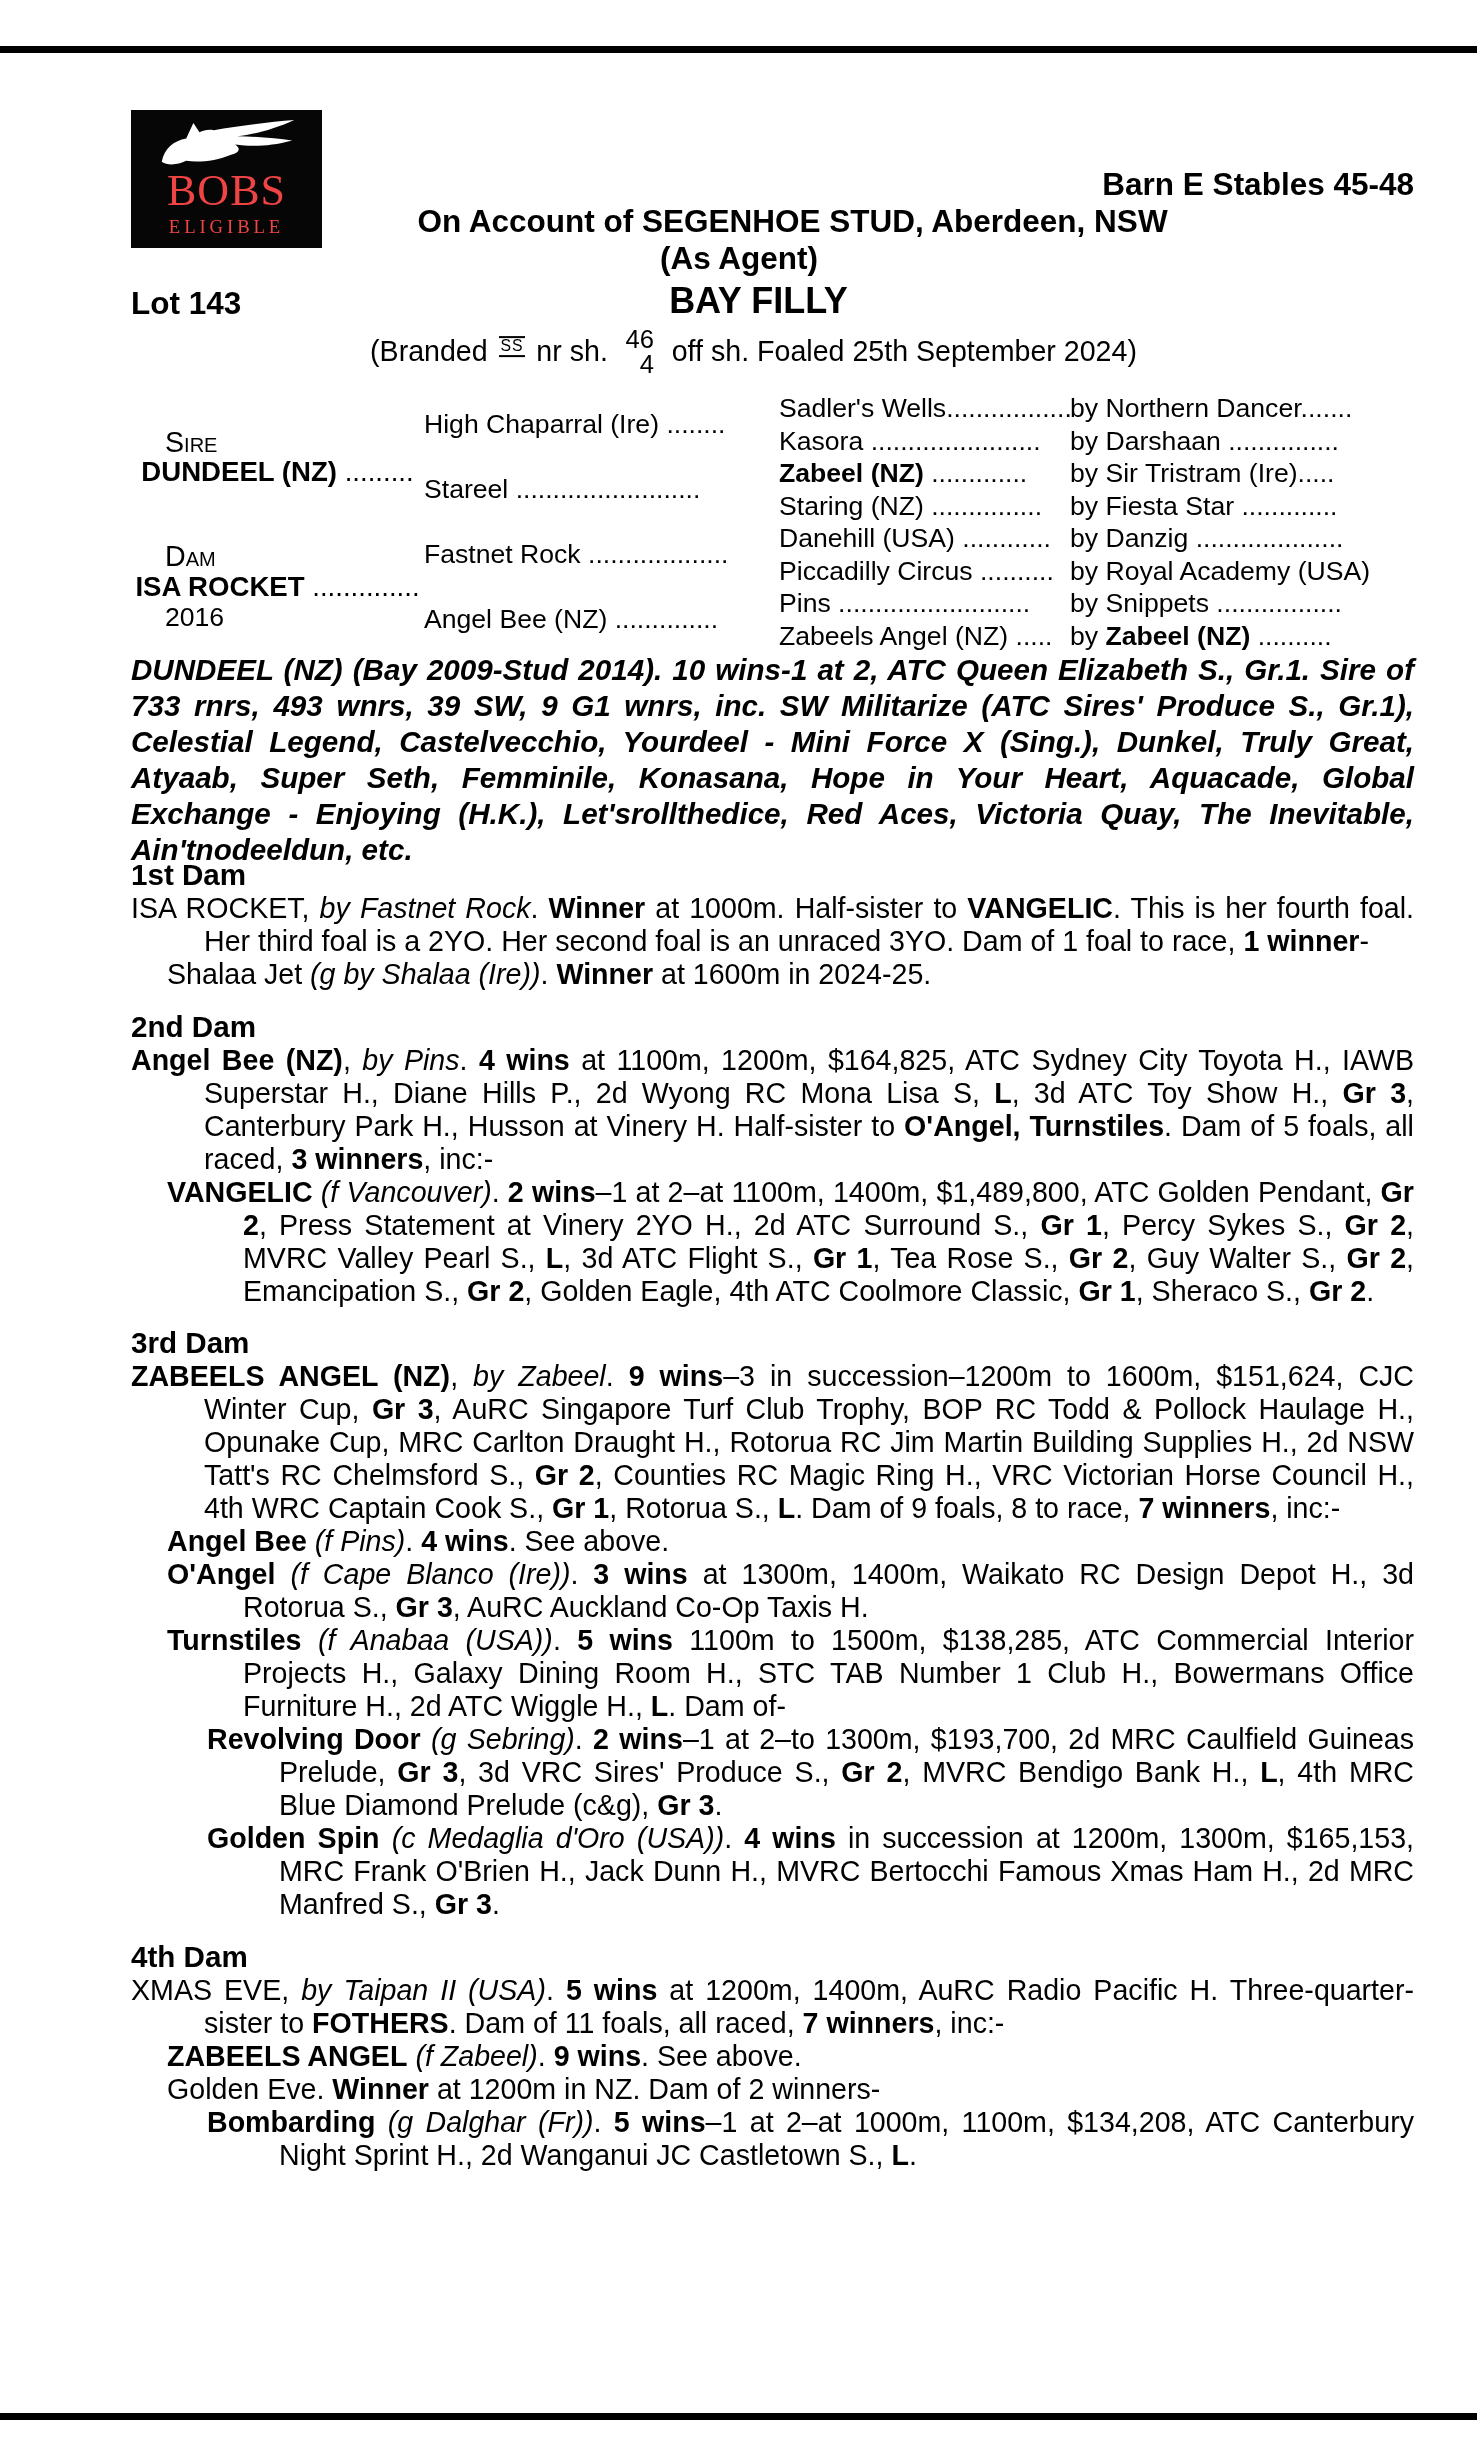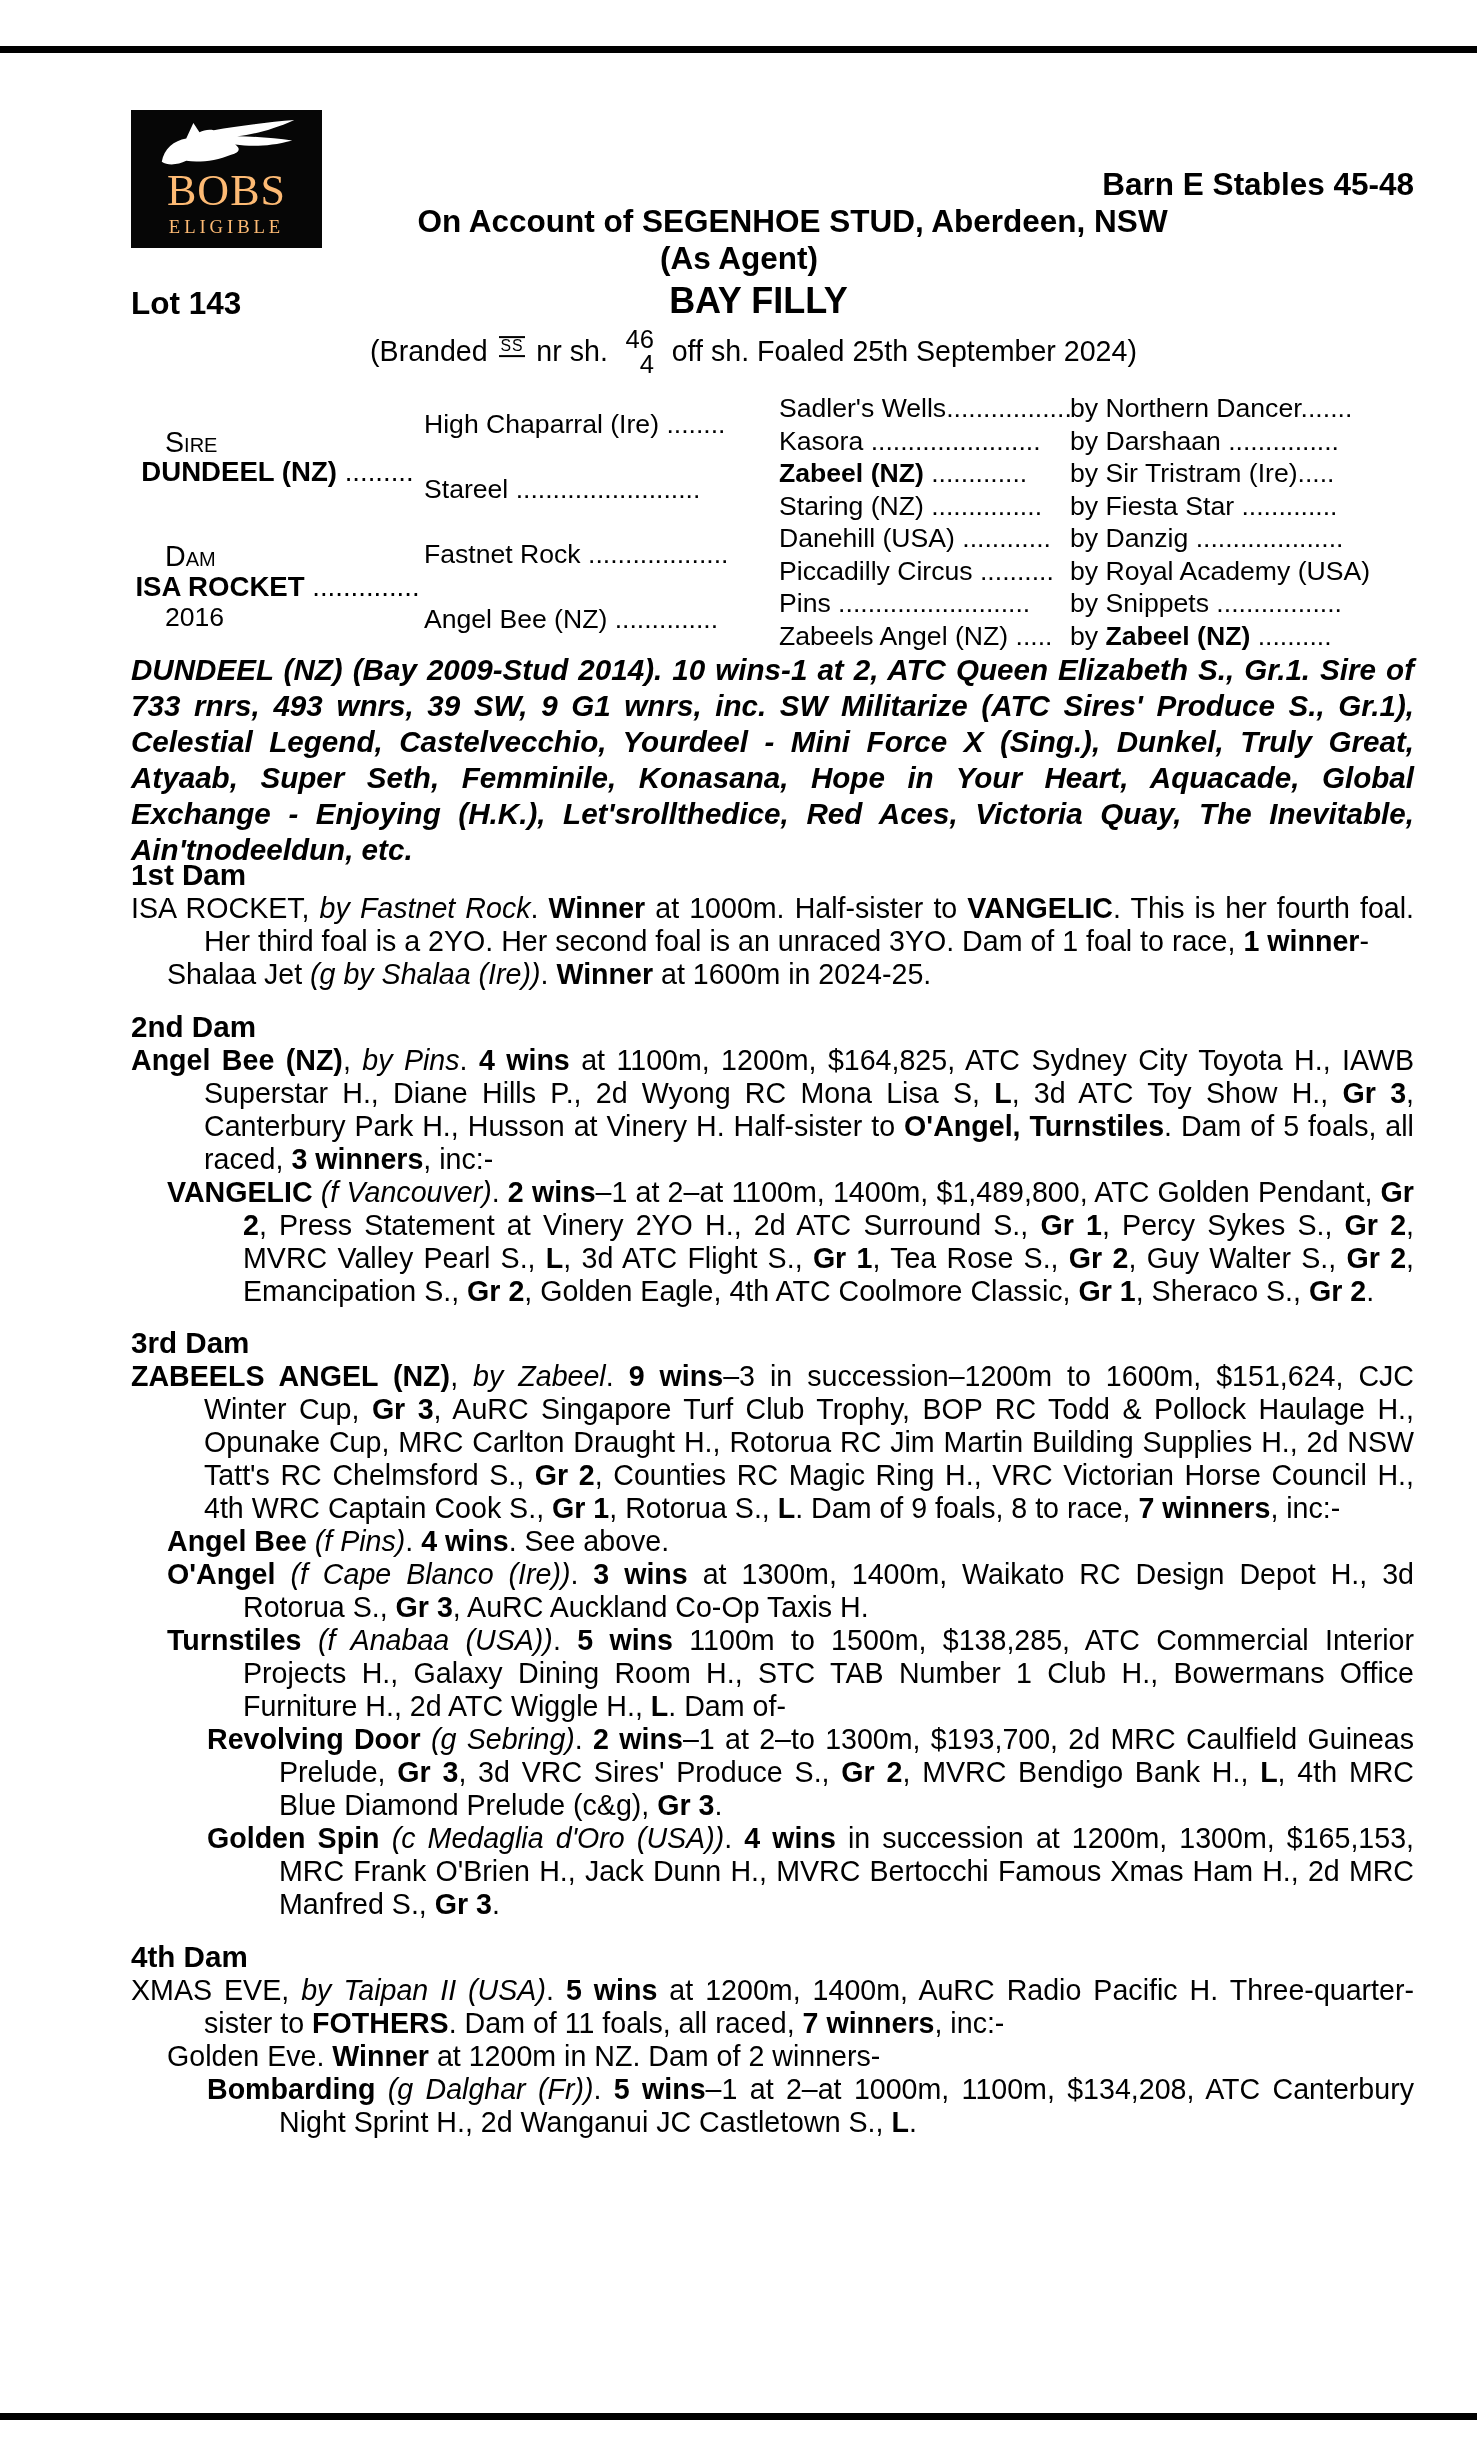"BOBS" .logo { color: #fdba74 -> #ef4444 }
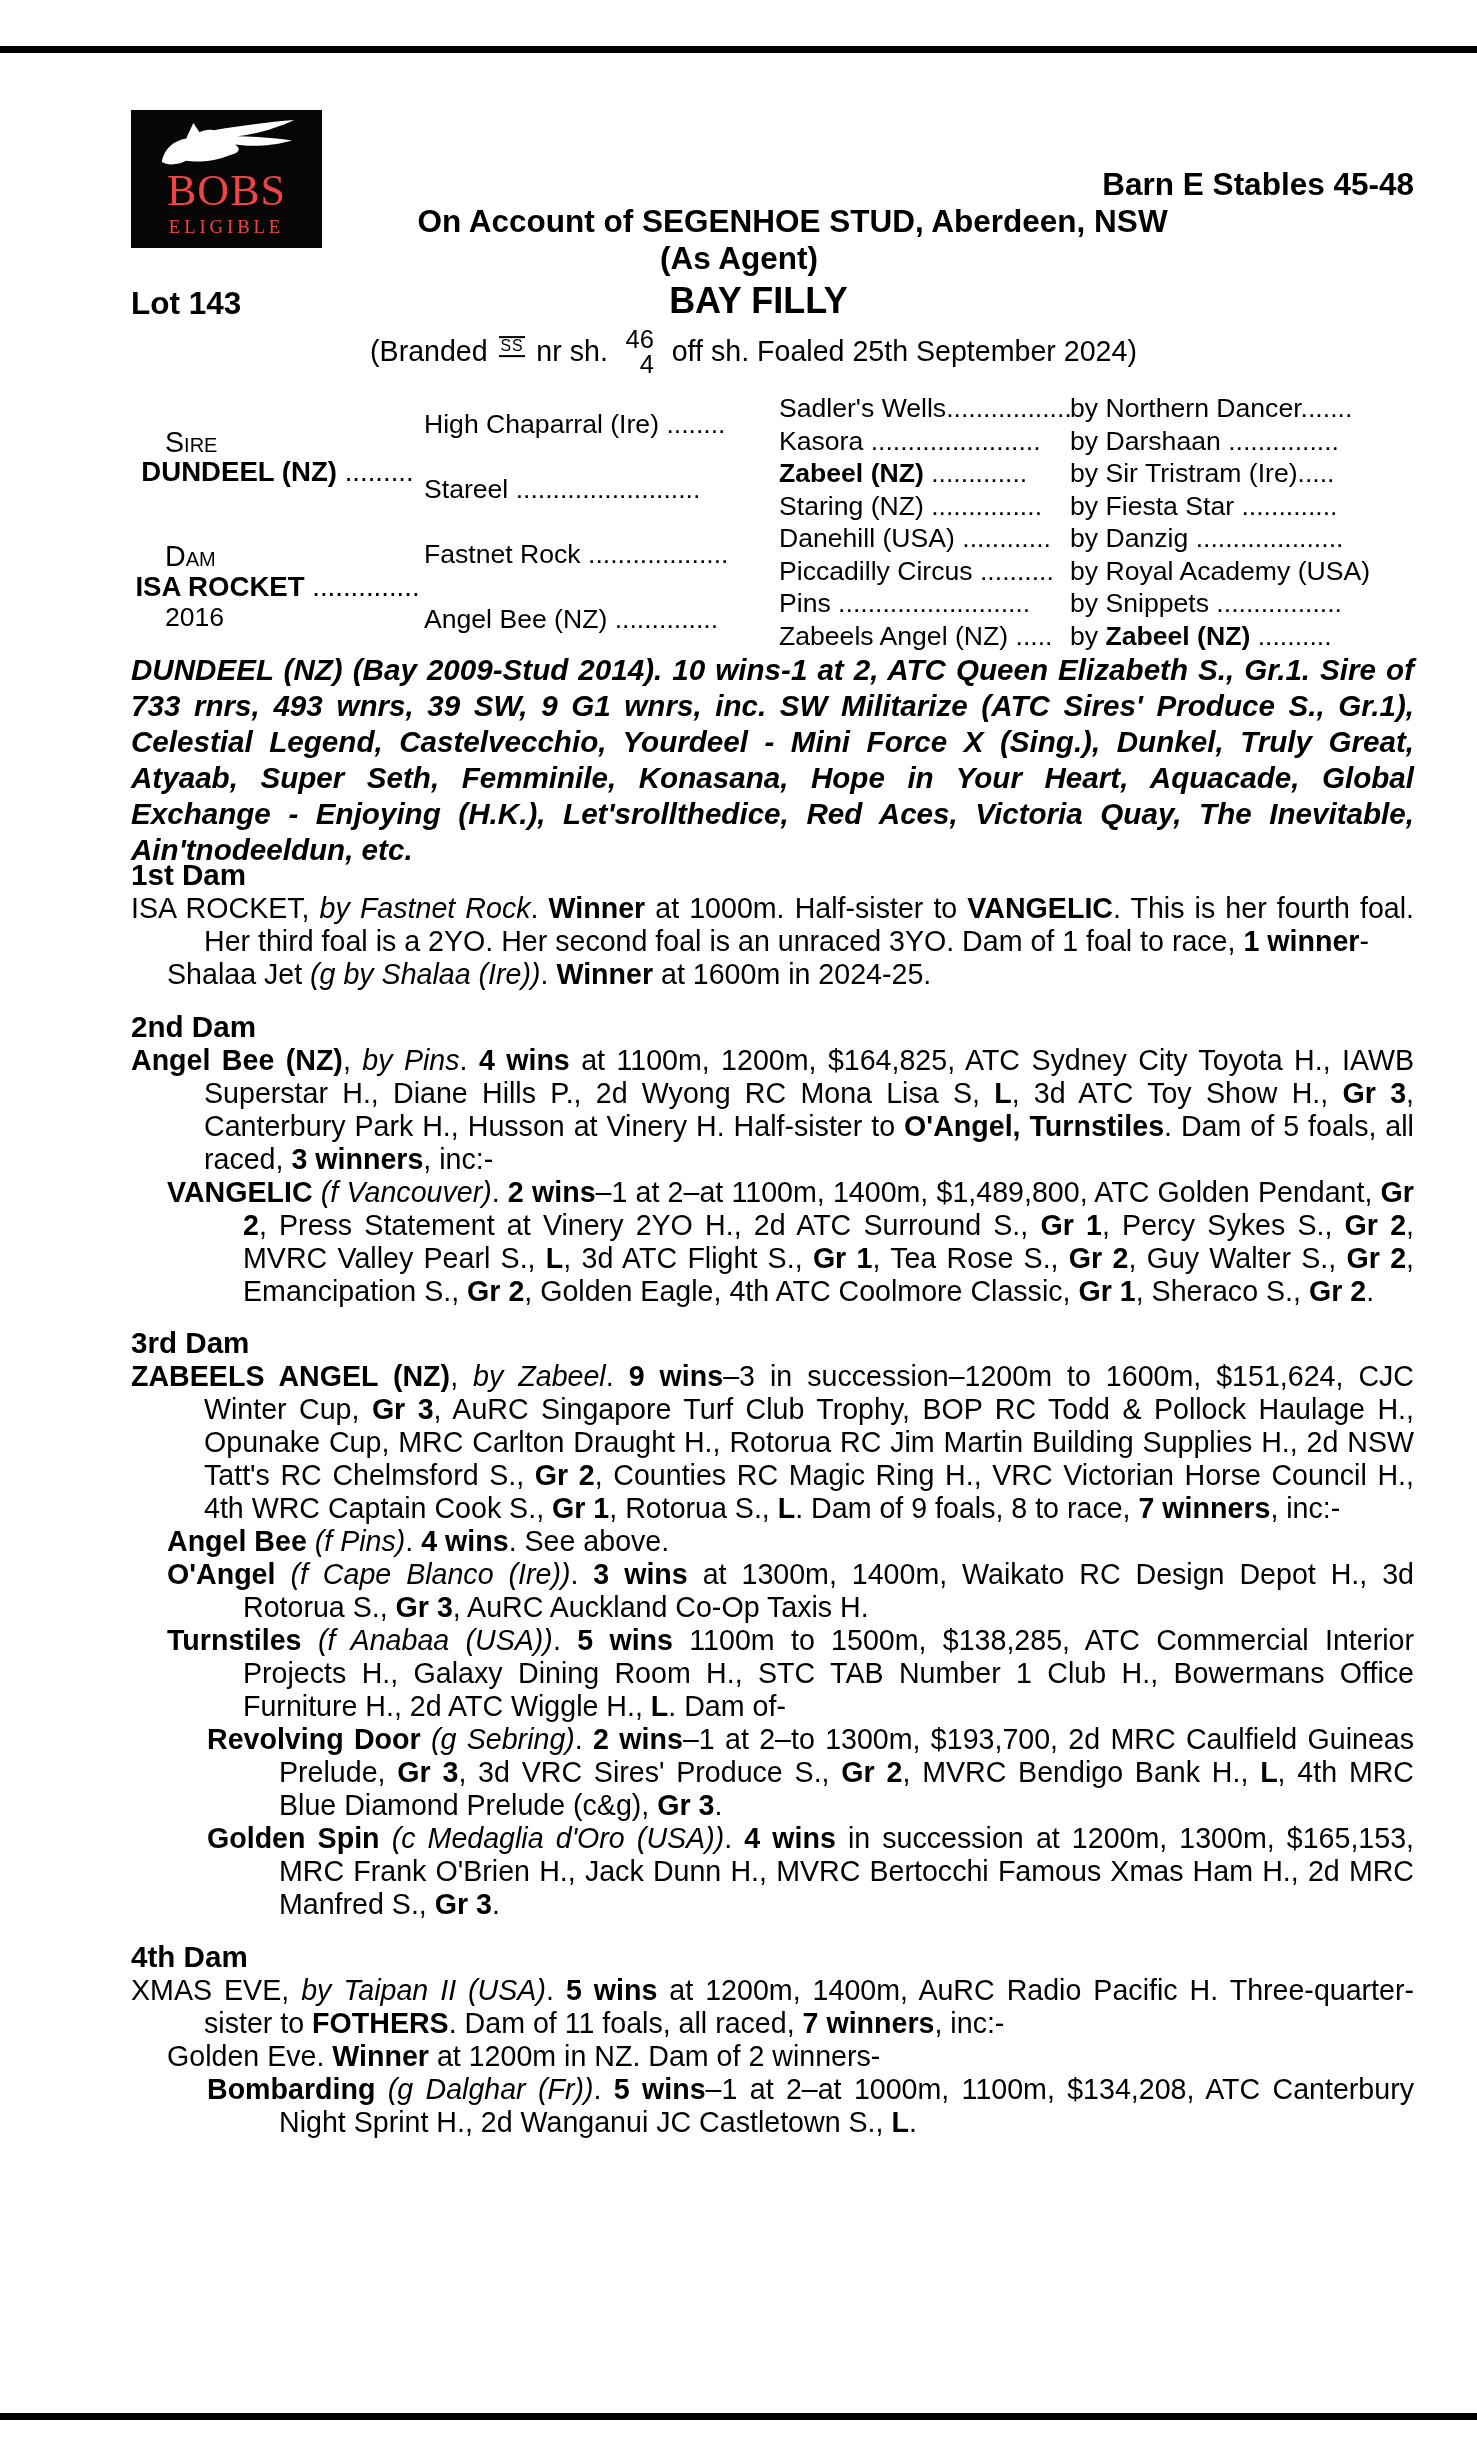"ZABEELS ANGEL (f Zabeel). 9" p.para { html: none -> <p><span>ZABEELS ANGEL</span><span> </span><span>(f Zabeel)</span><span>. </span><span>9 wins</span><span>. See above.</span></p> }
